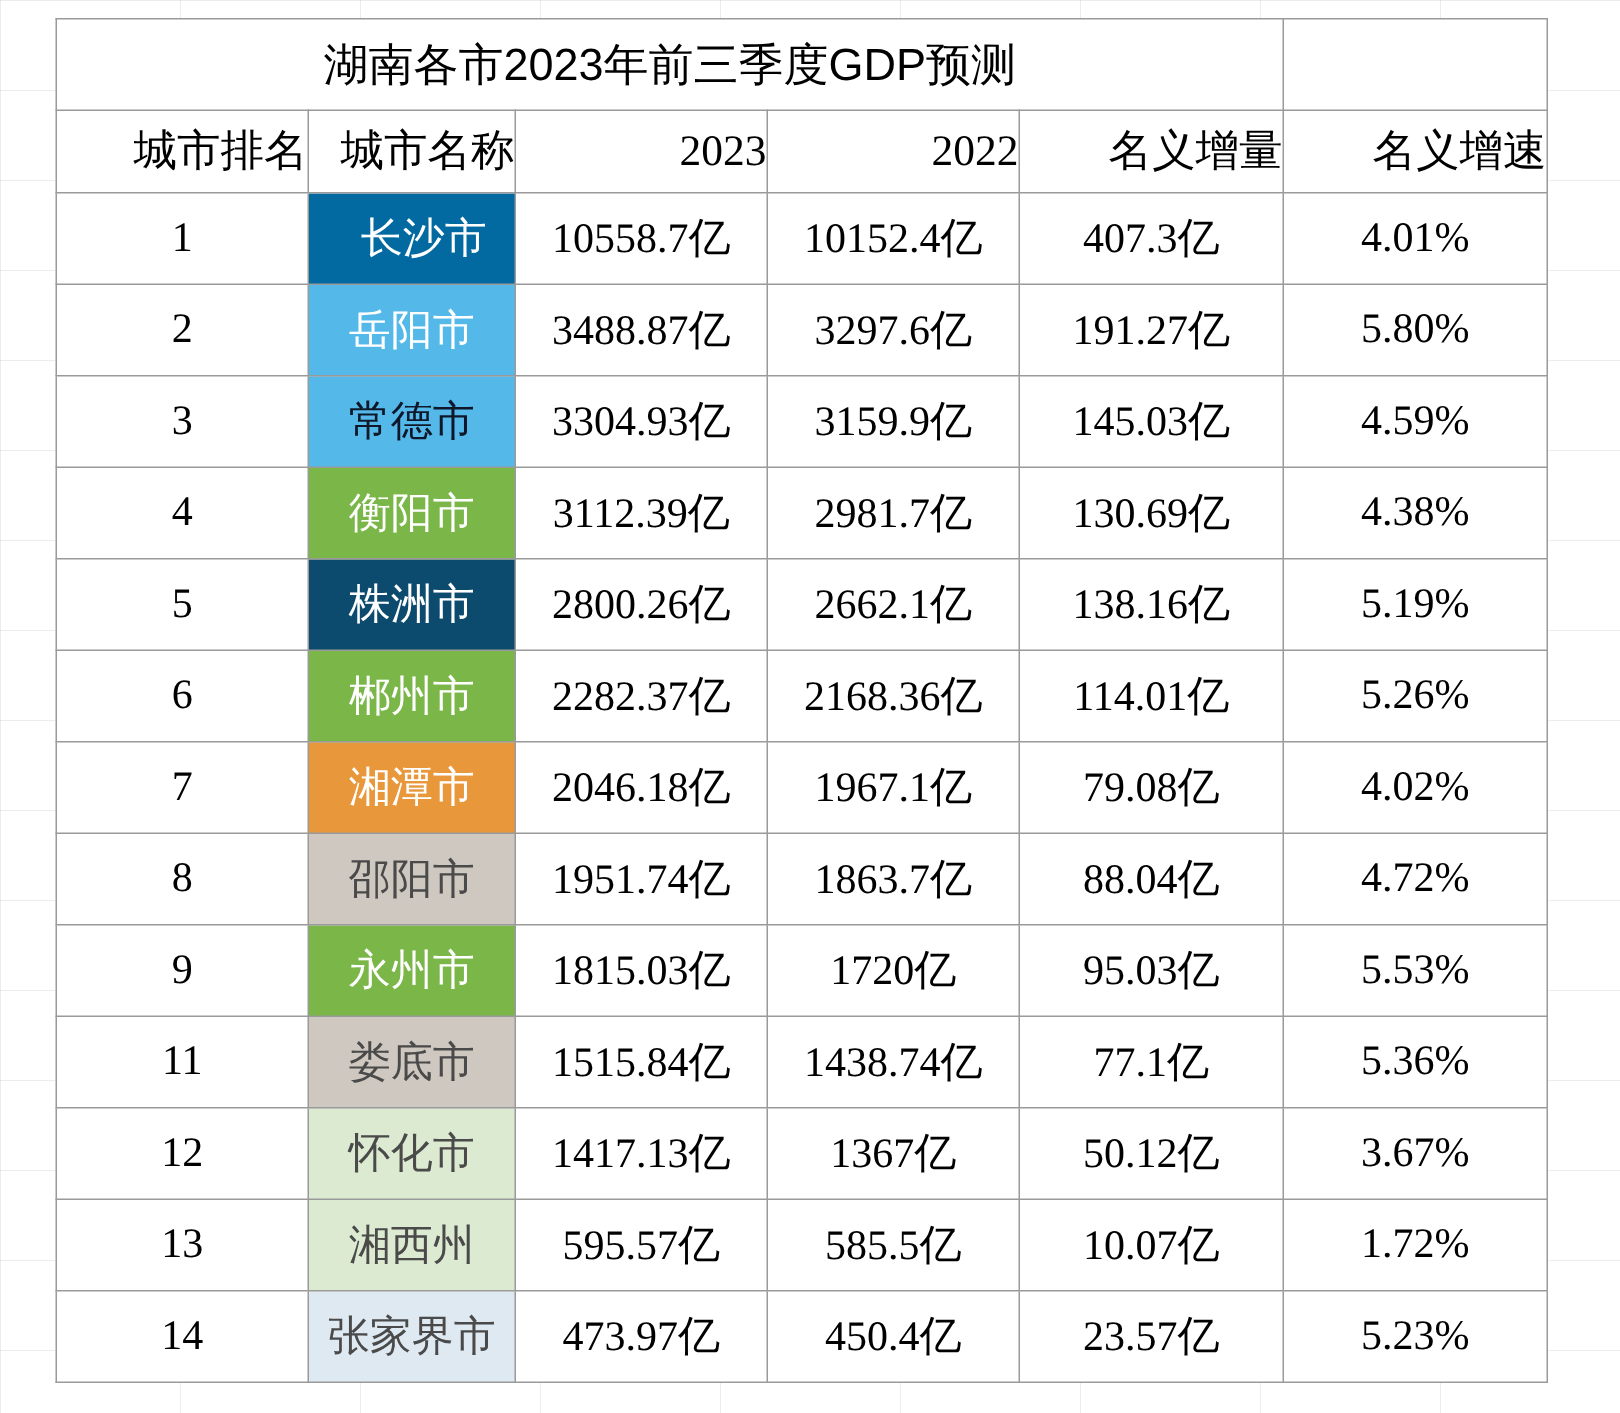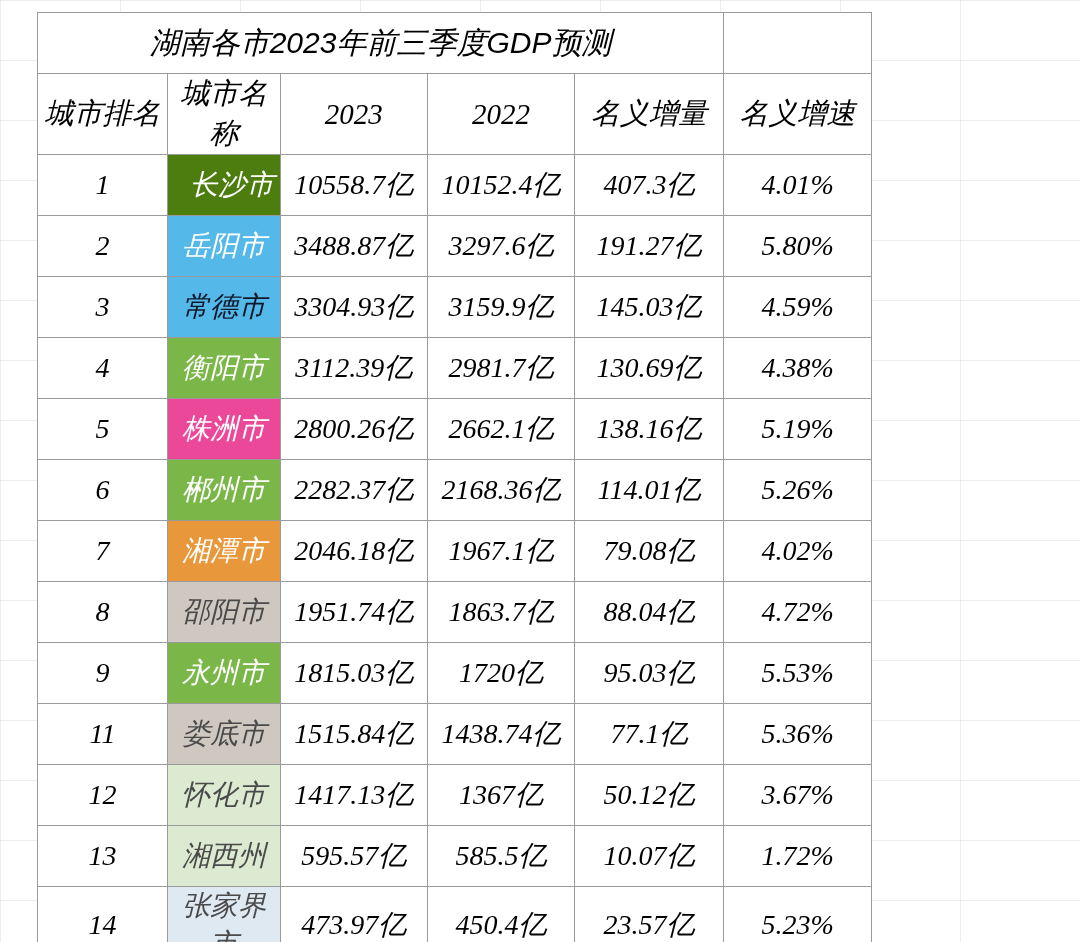"湖南各市2023年前三季度GDP预测" .sheet { font-style: italic -> none; width: 872px -> 1080px }
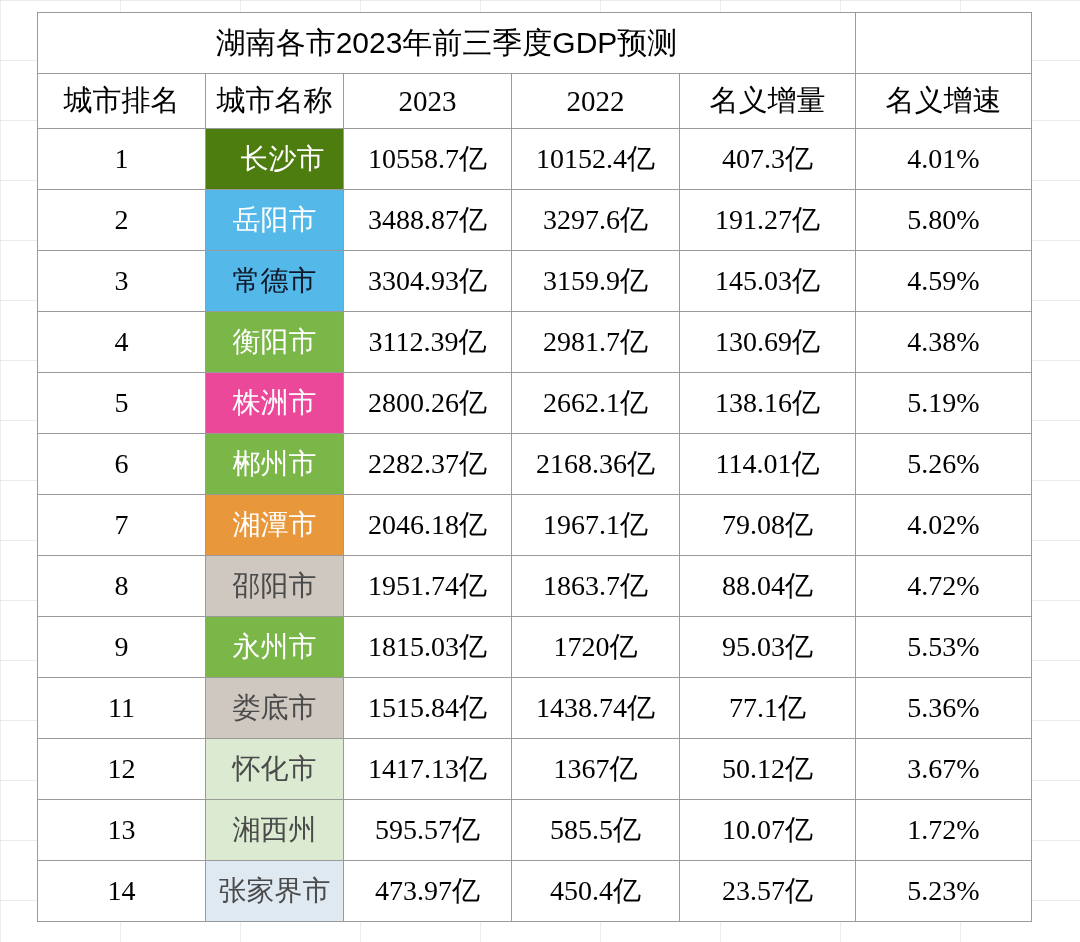"城市排名" tr.head-row td { text-align: none -> right }
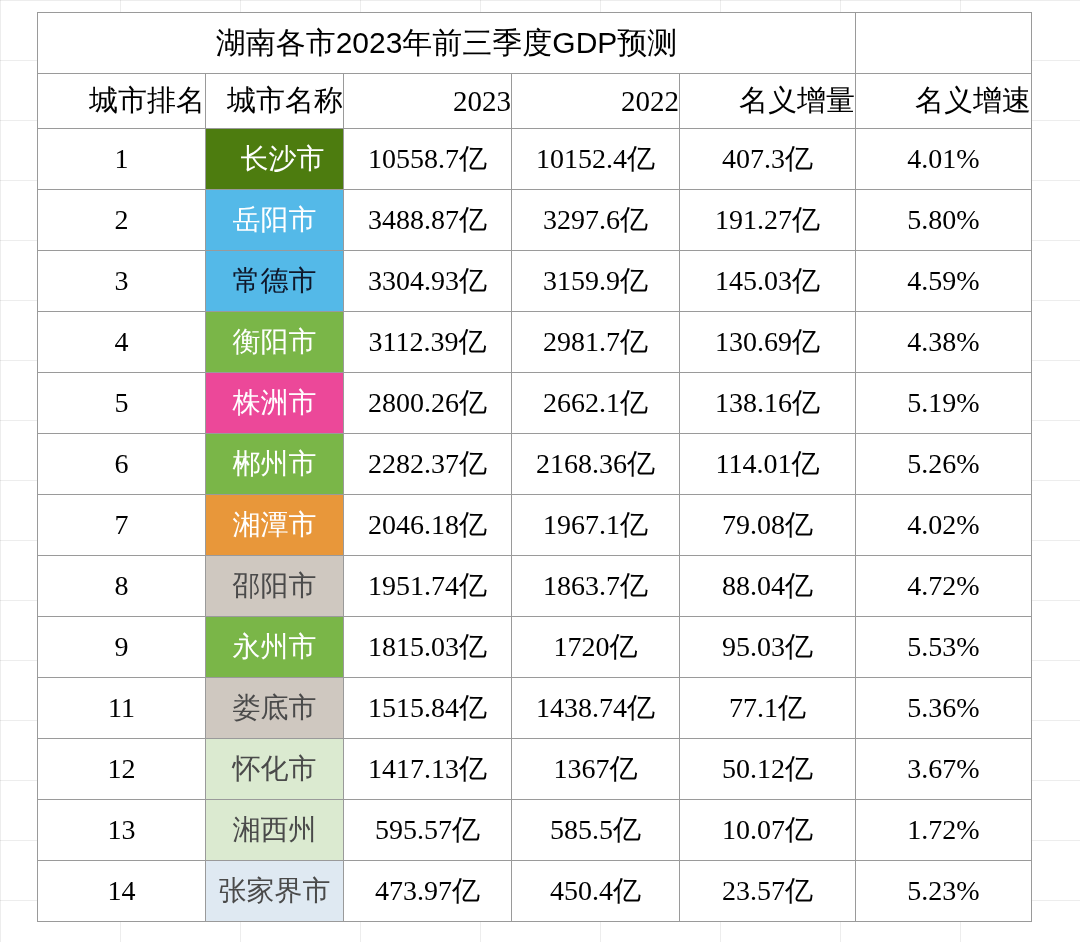"长沙市" td.city { background: #4d7c0f -> #0369a1 }
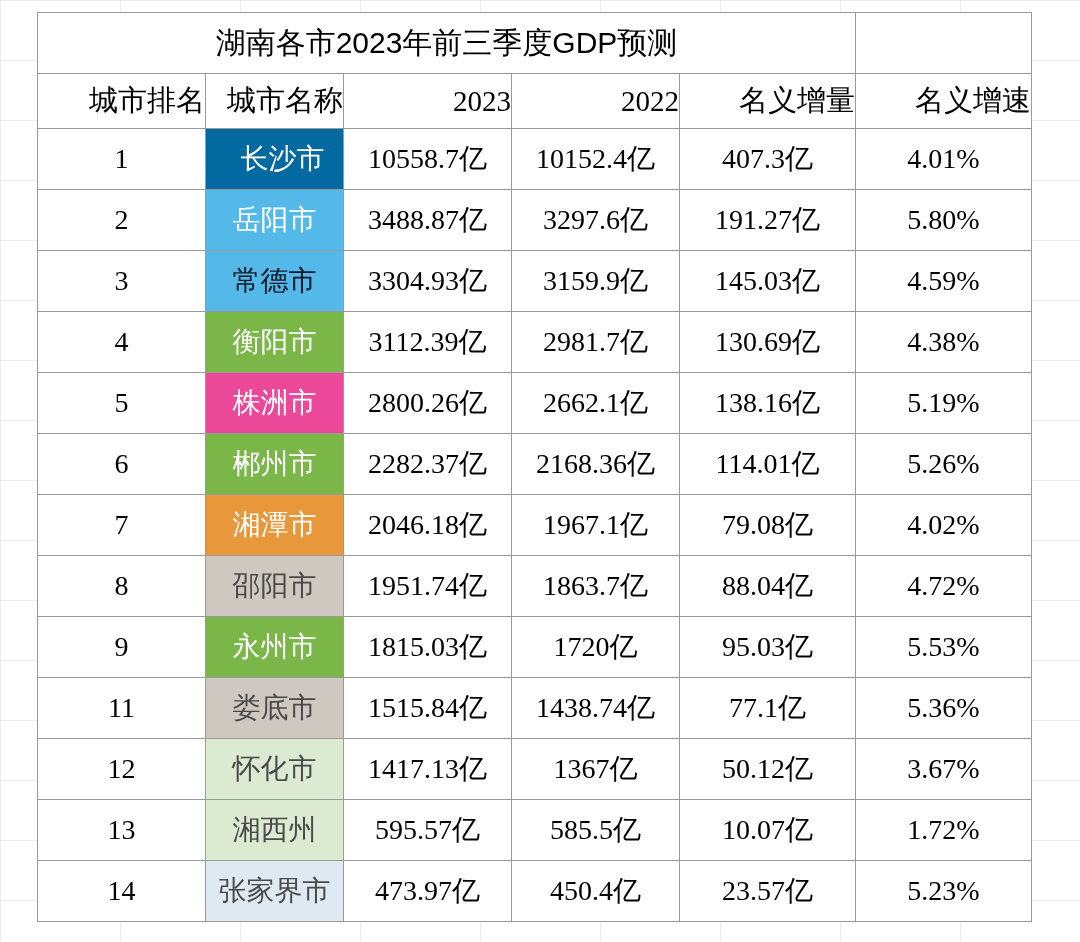"株洲市" td.city { background: #ec4899 -> #0c4a6e }
